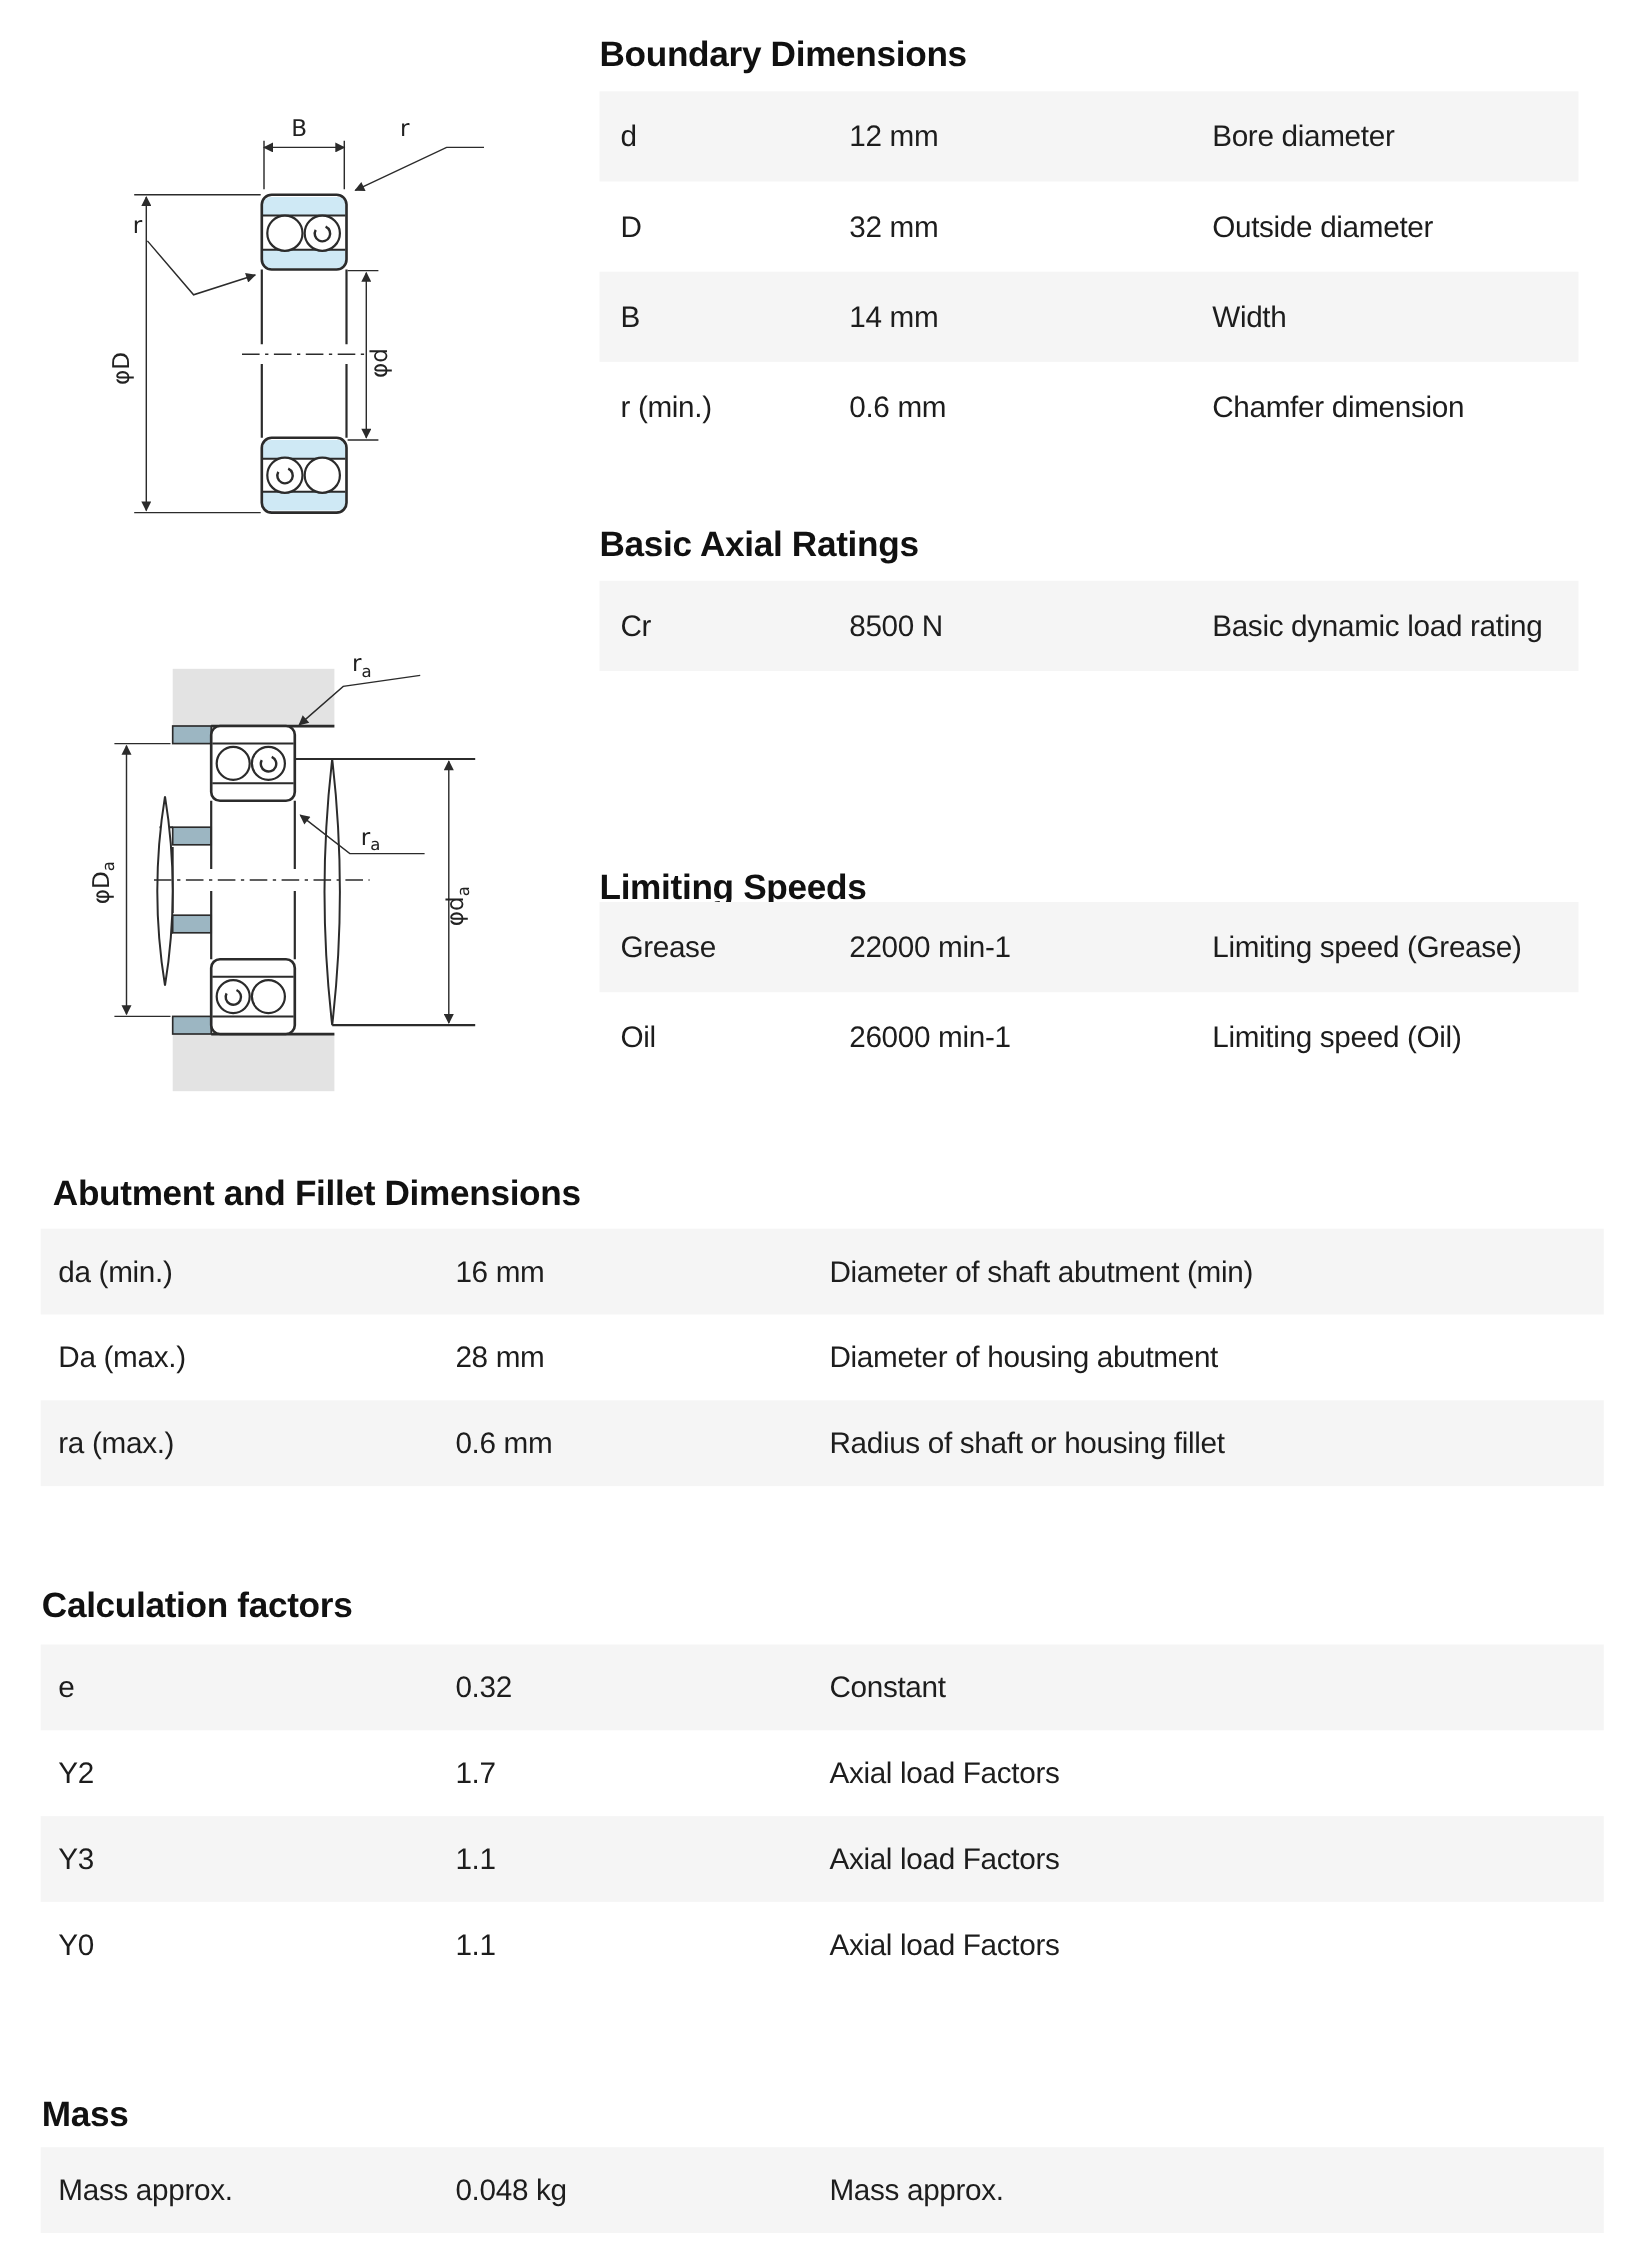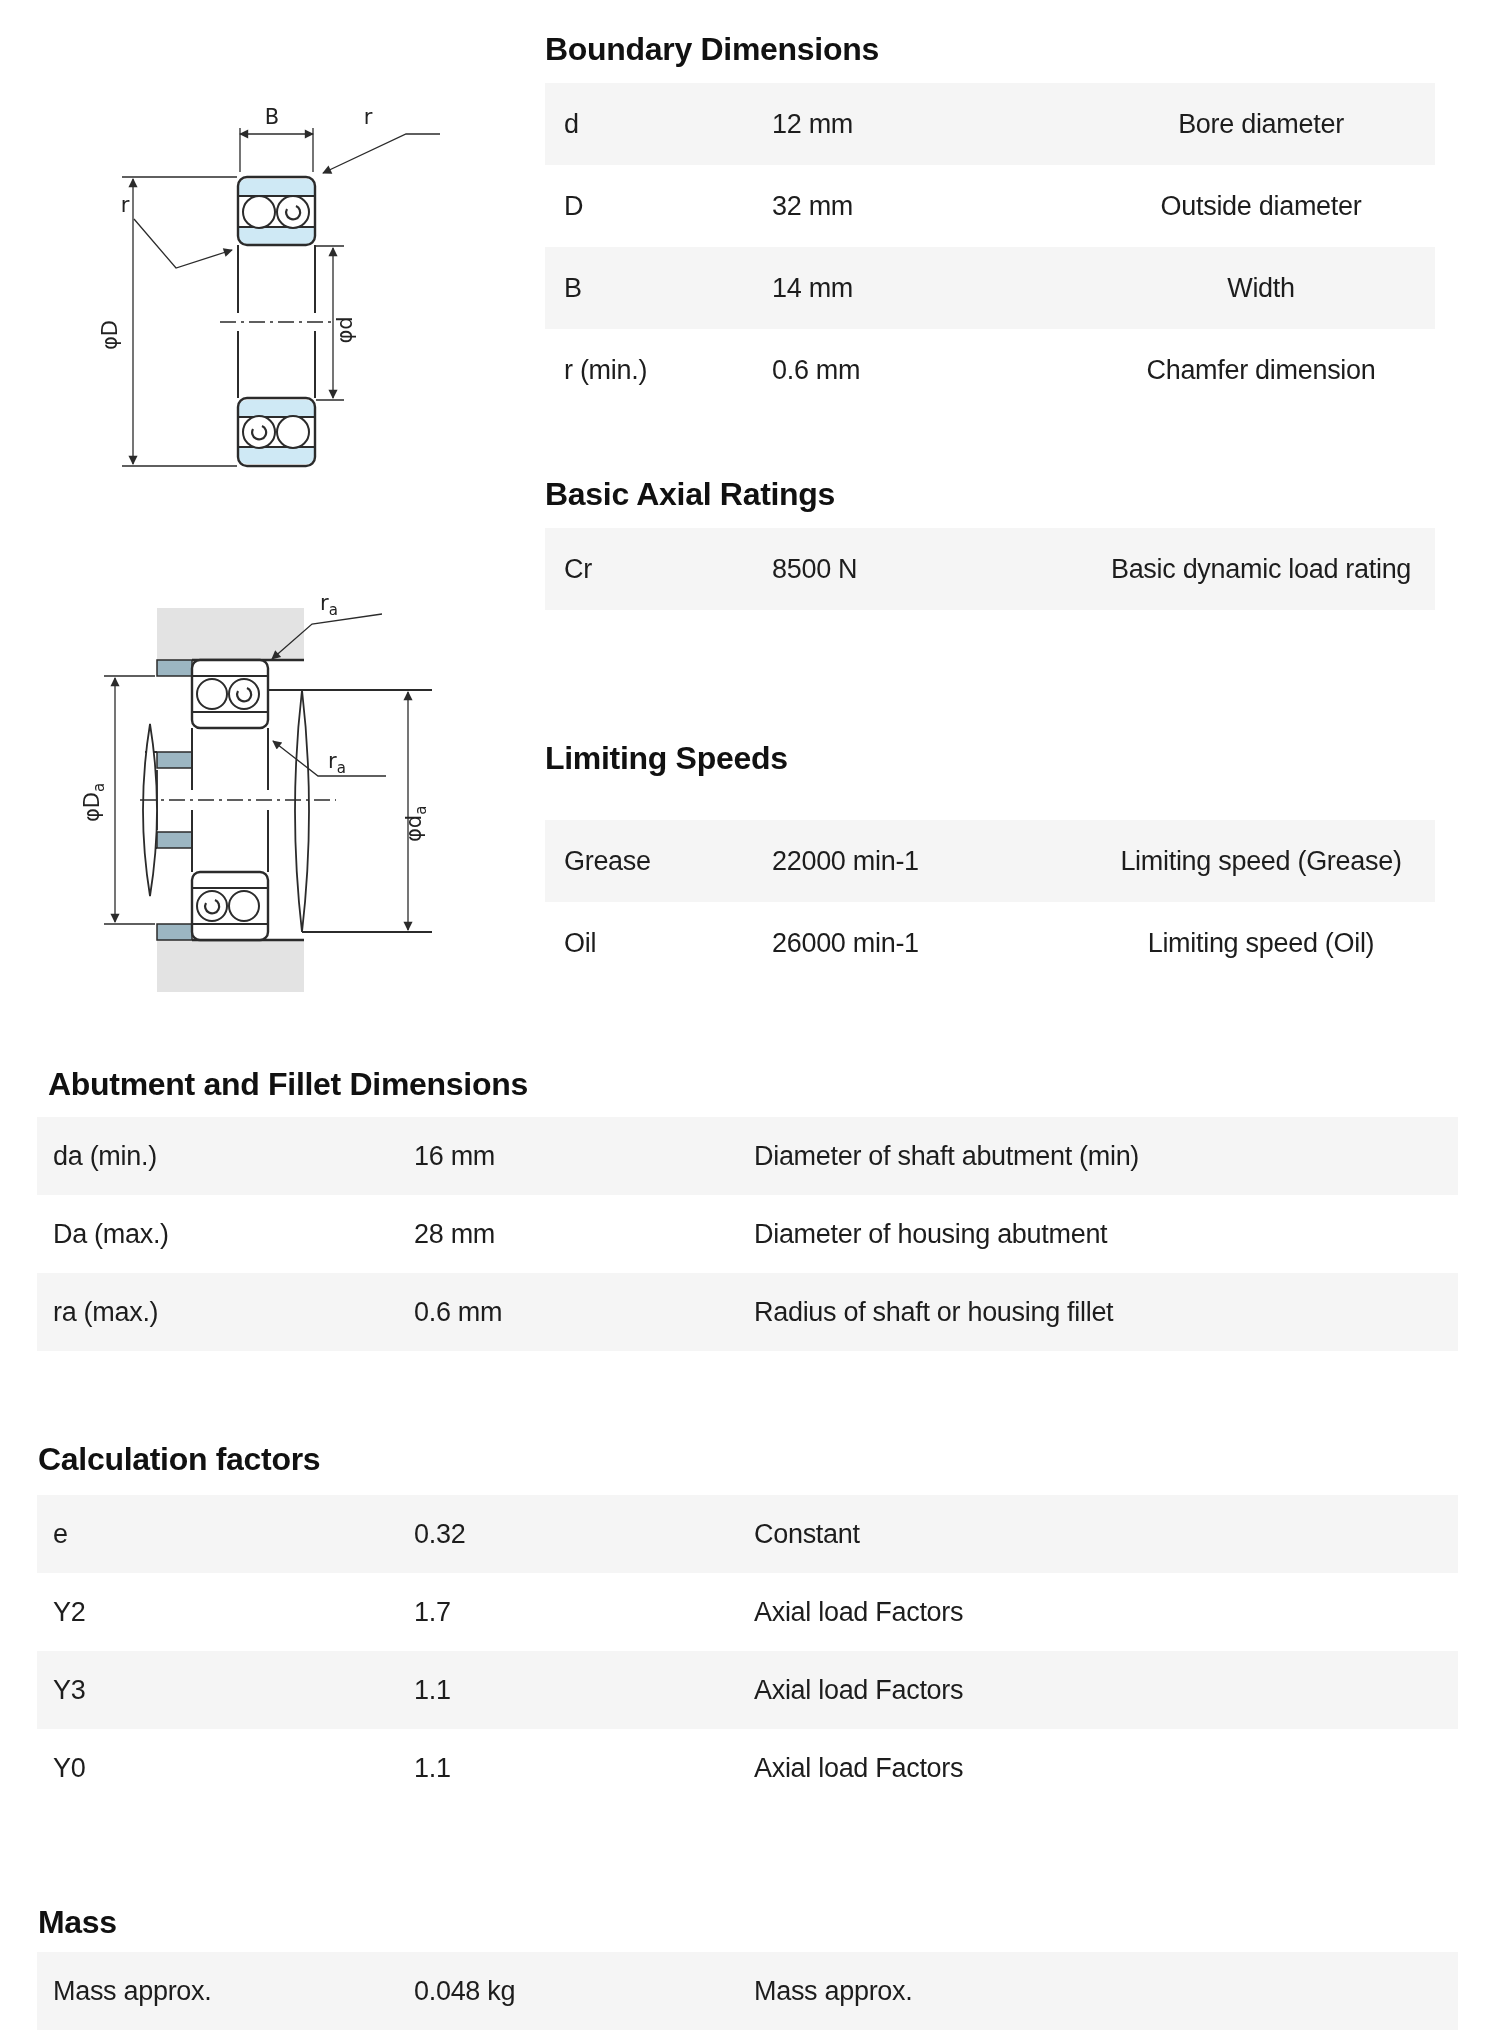"Bore diameter" .t-top .c3 { text-align: center -> left }
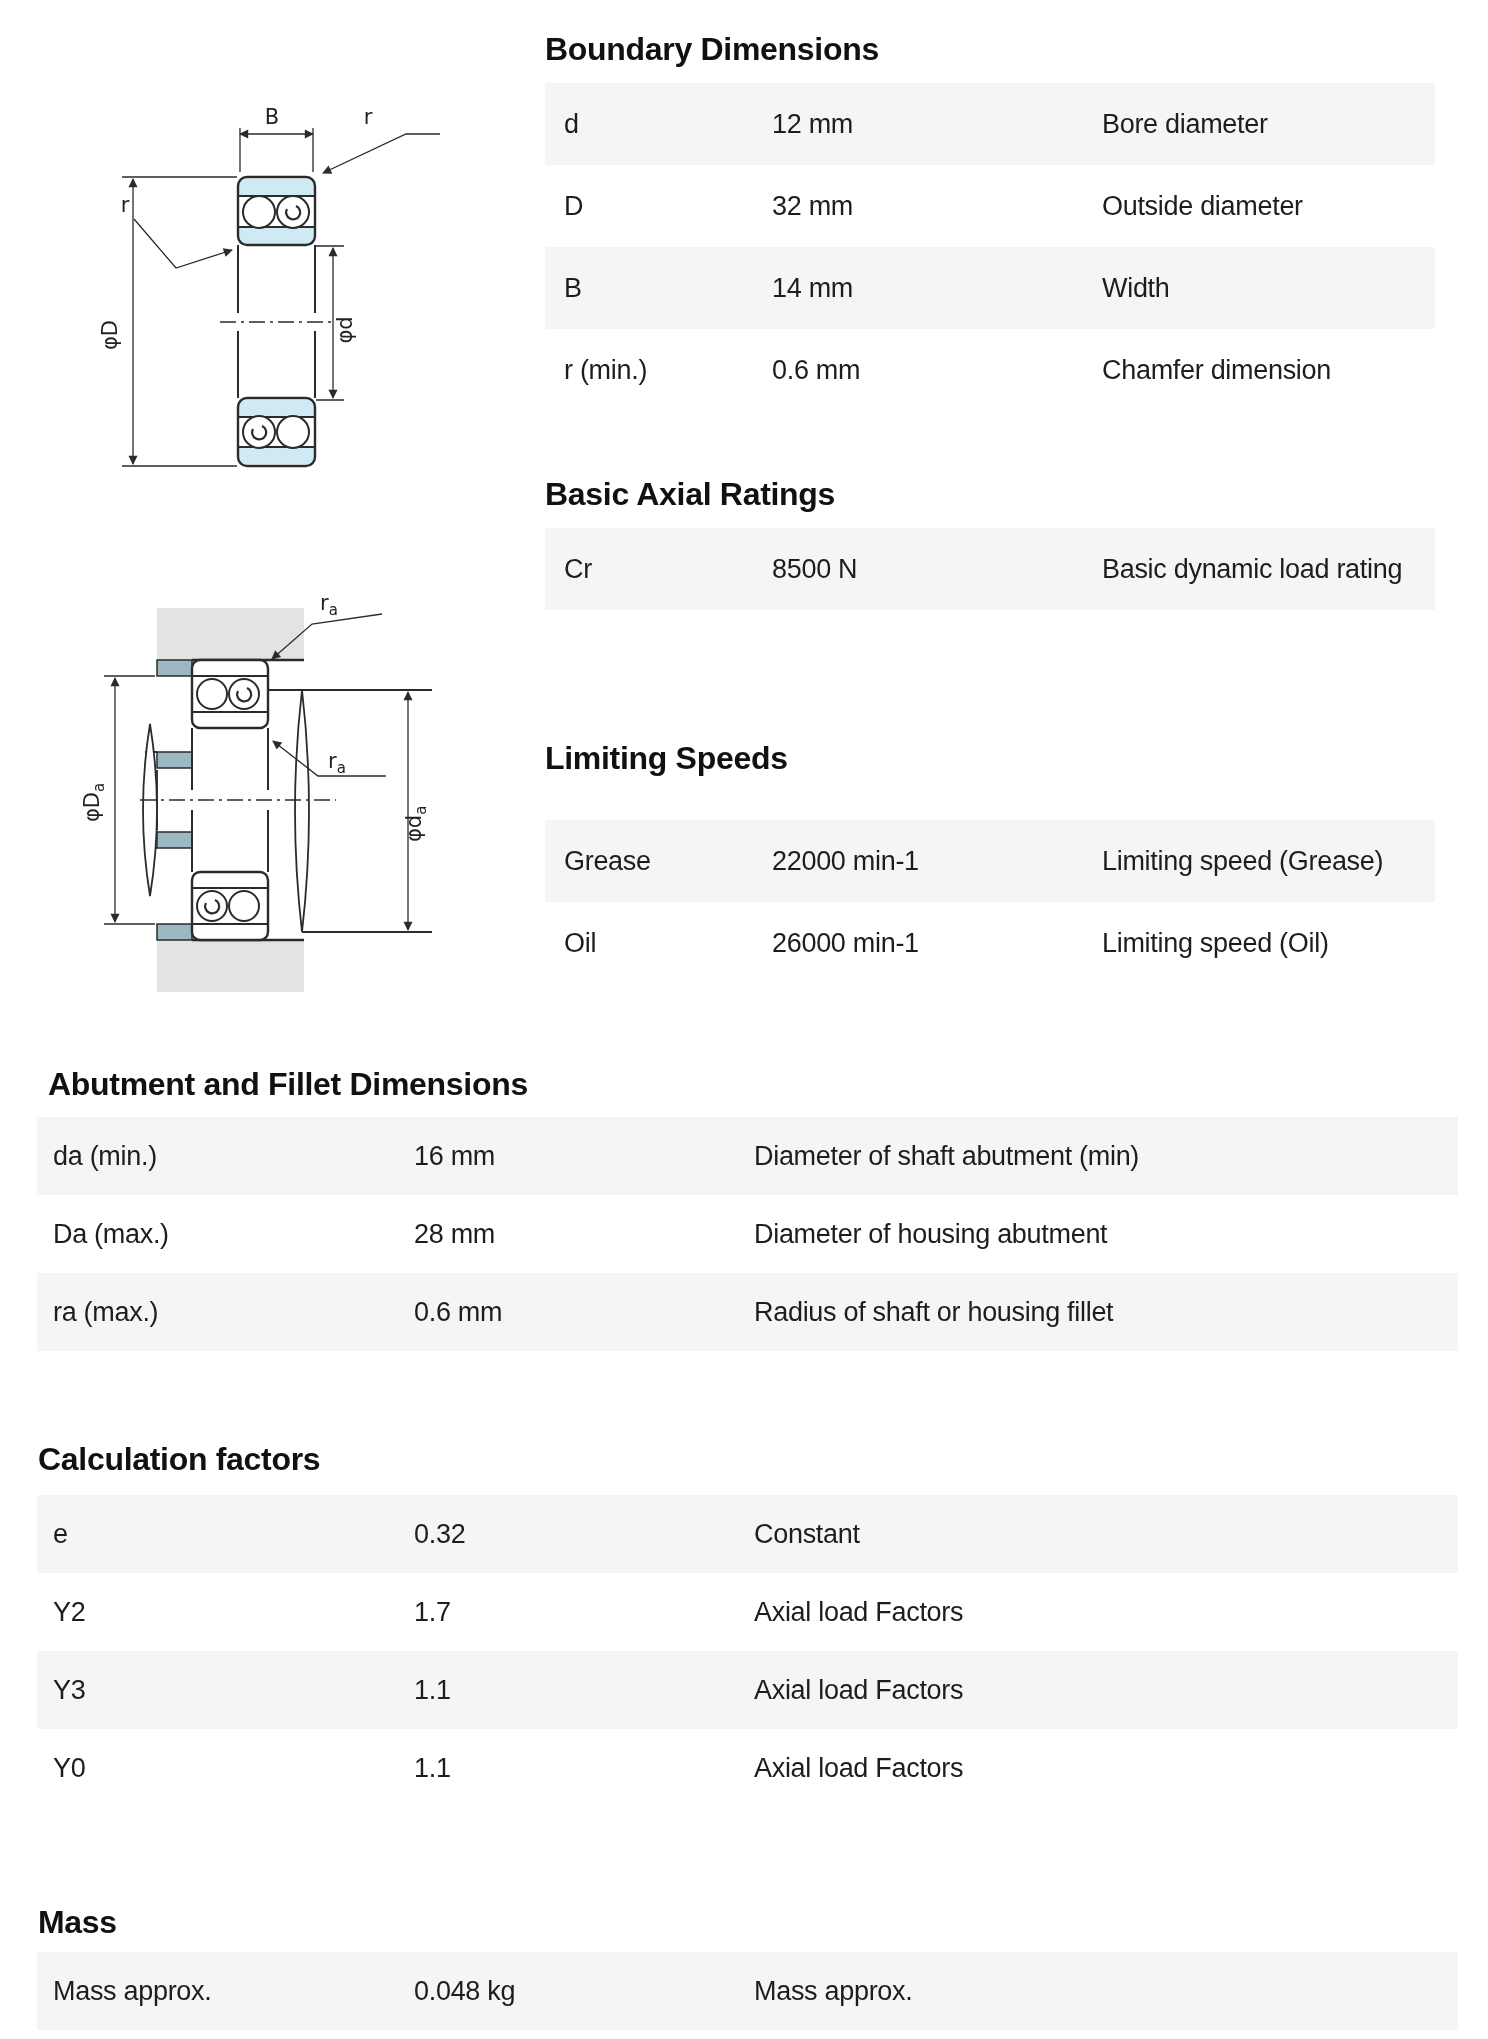"Limiting Speeds" div.hd { top: 740px -> 788px }
